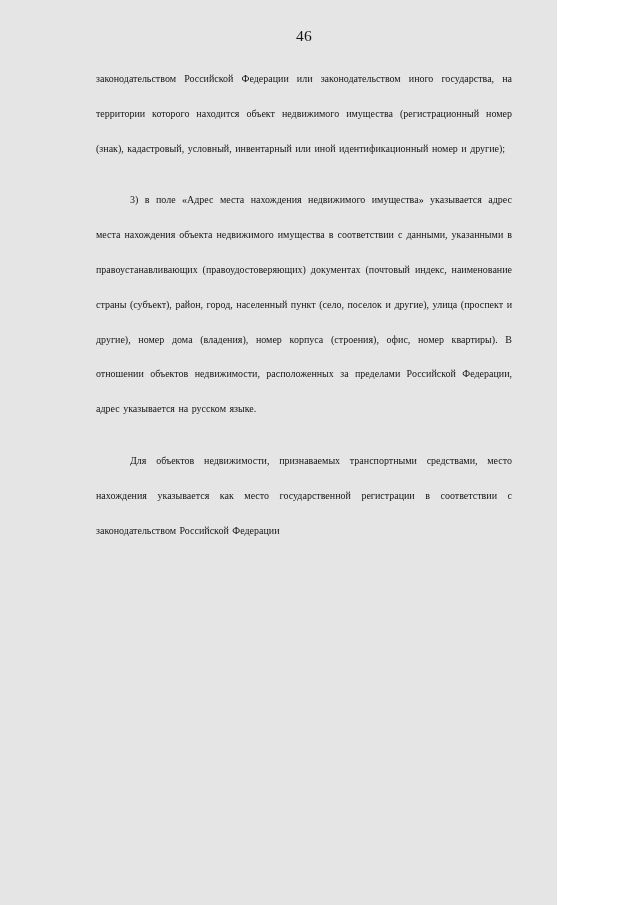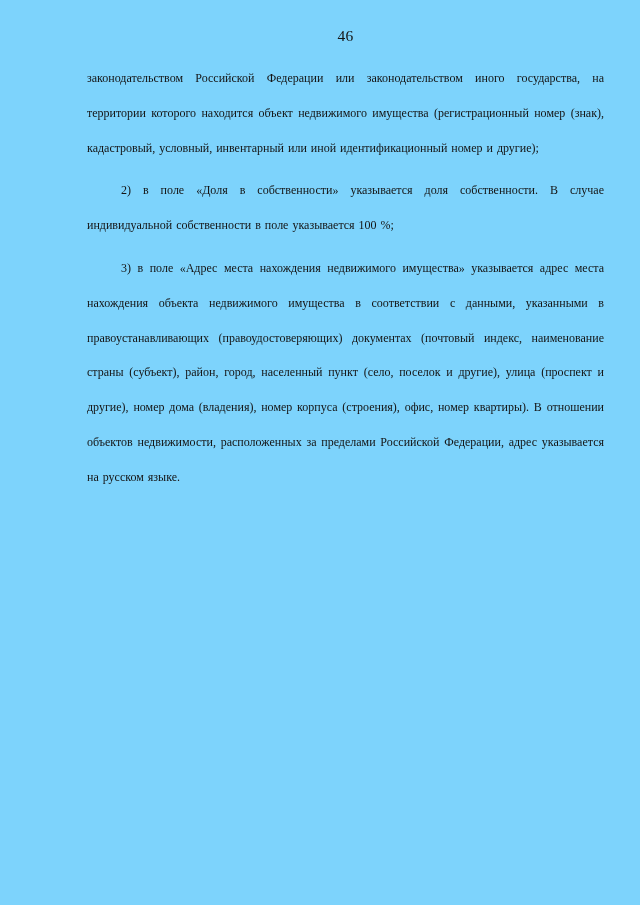"46" .page { background: #7dd3fc -> #e5e5e5; width: 640px -> 557px }
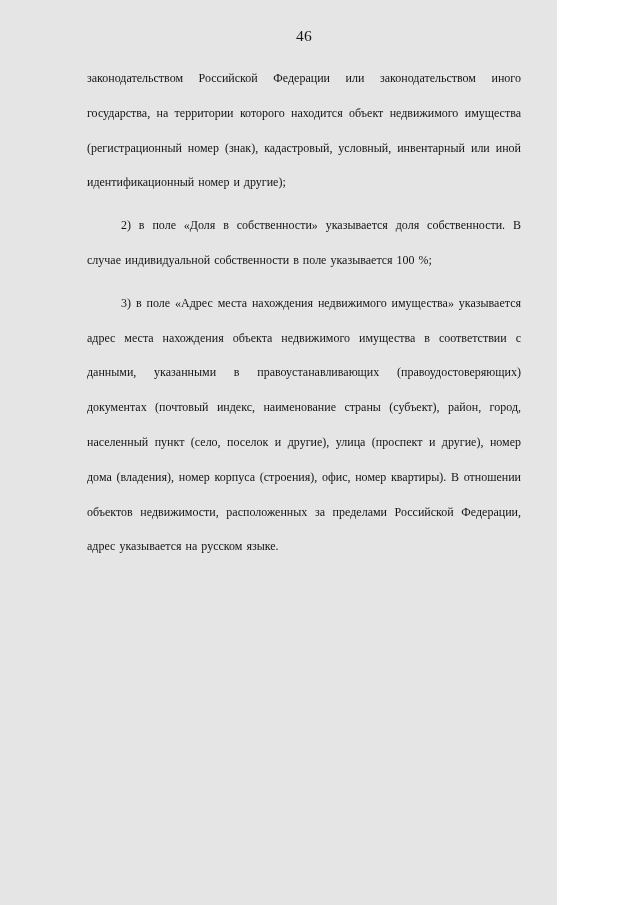"законодательством Российской Федерации" .para { font-size: 12px -> 10px; margin: 8px -> 17px }
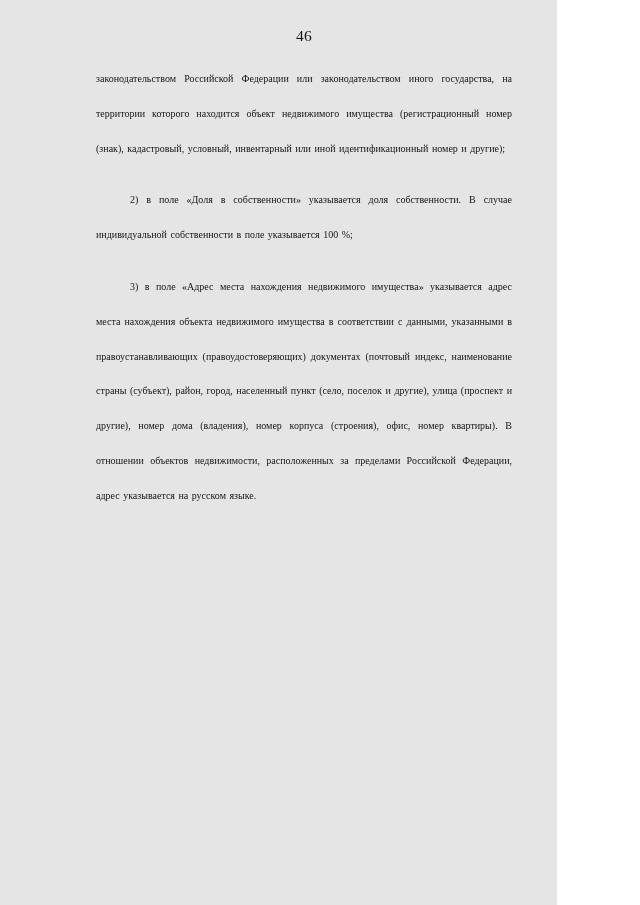"2) в поле «Доля в" p.para { html: <p>2) в поле «Доля в собственности» указывается доля собственности. В случае индивидуальной собственности в поле указывается 100 %;</p> -> none }
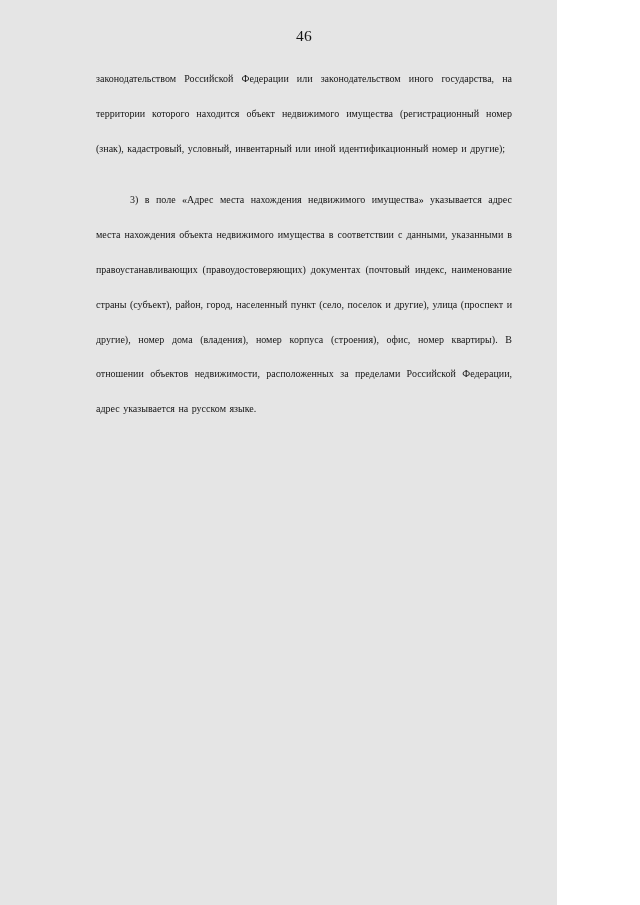"Для объектов недвижимости, признаваемых" p.para { html: none -> <p>Для объектов недвижимости, признаваемых транспортными средствами, место нахождения указывается как место государственной регистрации в соответствии с законодательством Российской Федерации</p> }
